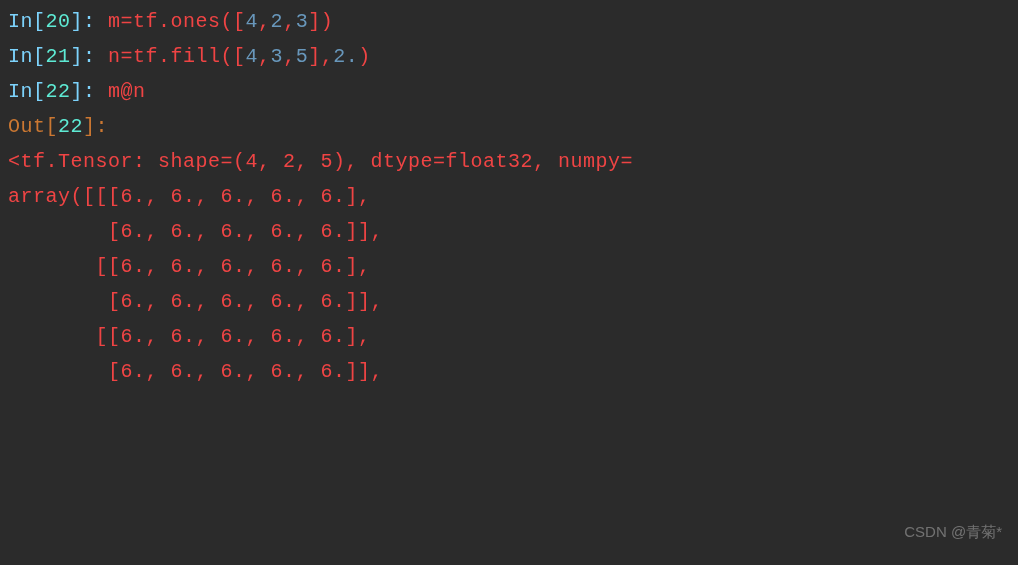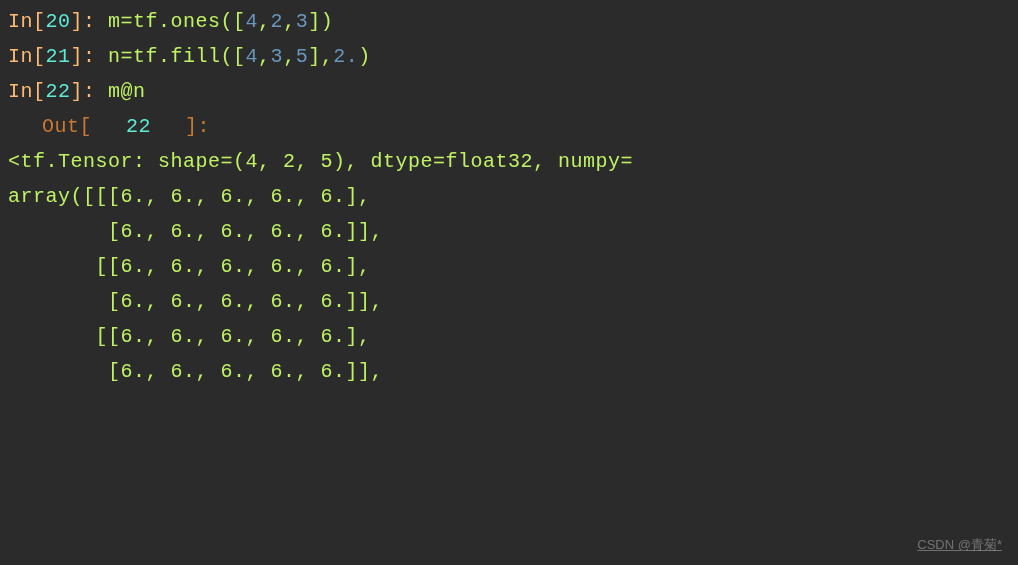"In[" .prompt-in { color: #fdba74 -> #7dd3fc }
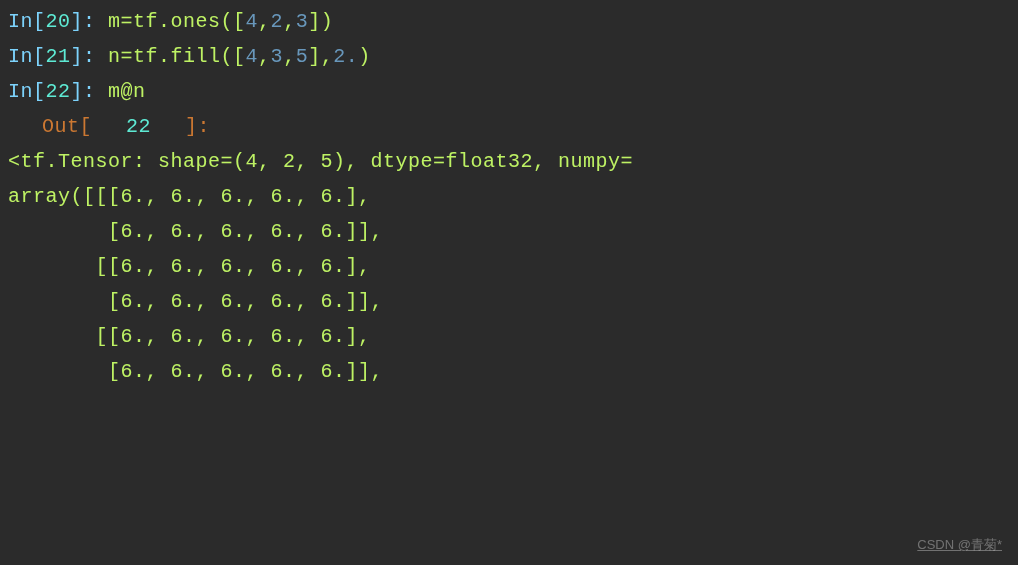"m=tf.ones([" .code-text { color: #bef264 -> #ef4444 }
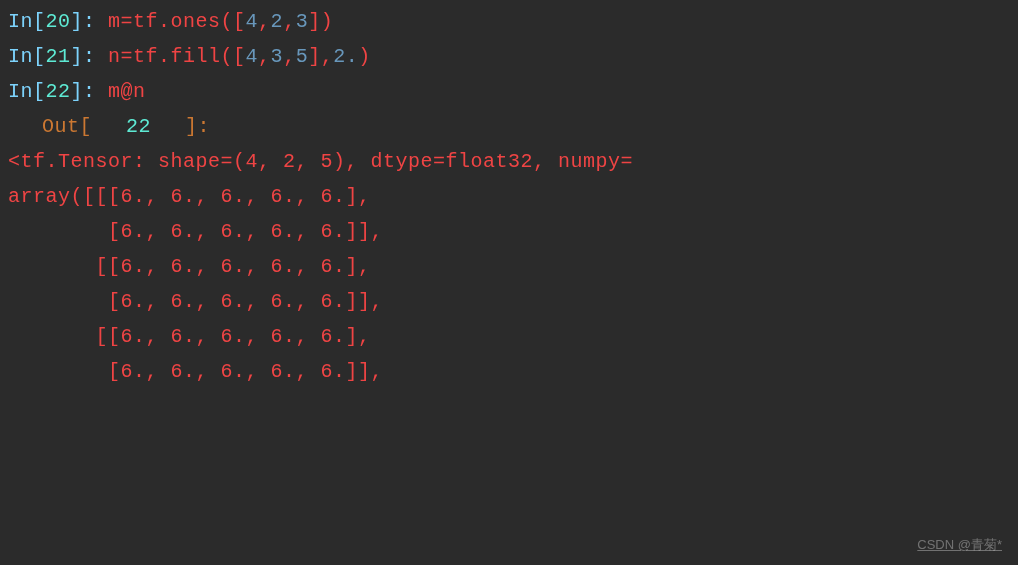"Out[" .prompt-out { margin-left: 34px -> none }
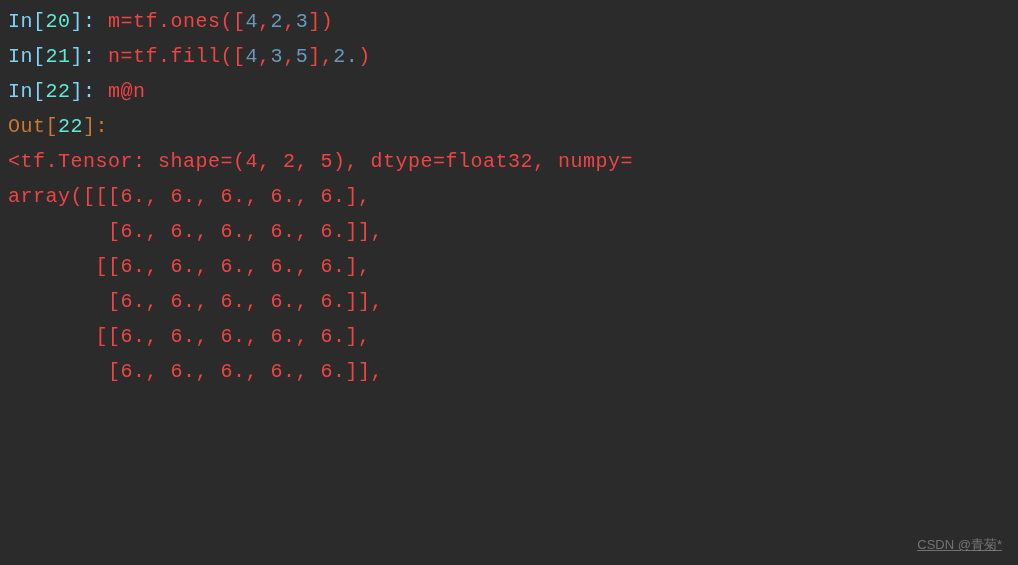"CSDN @青菊*" .watermark { bottom: 8px -> 20px; font-size: 13px -> 15px; text-decoration: underline -> none }
